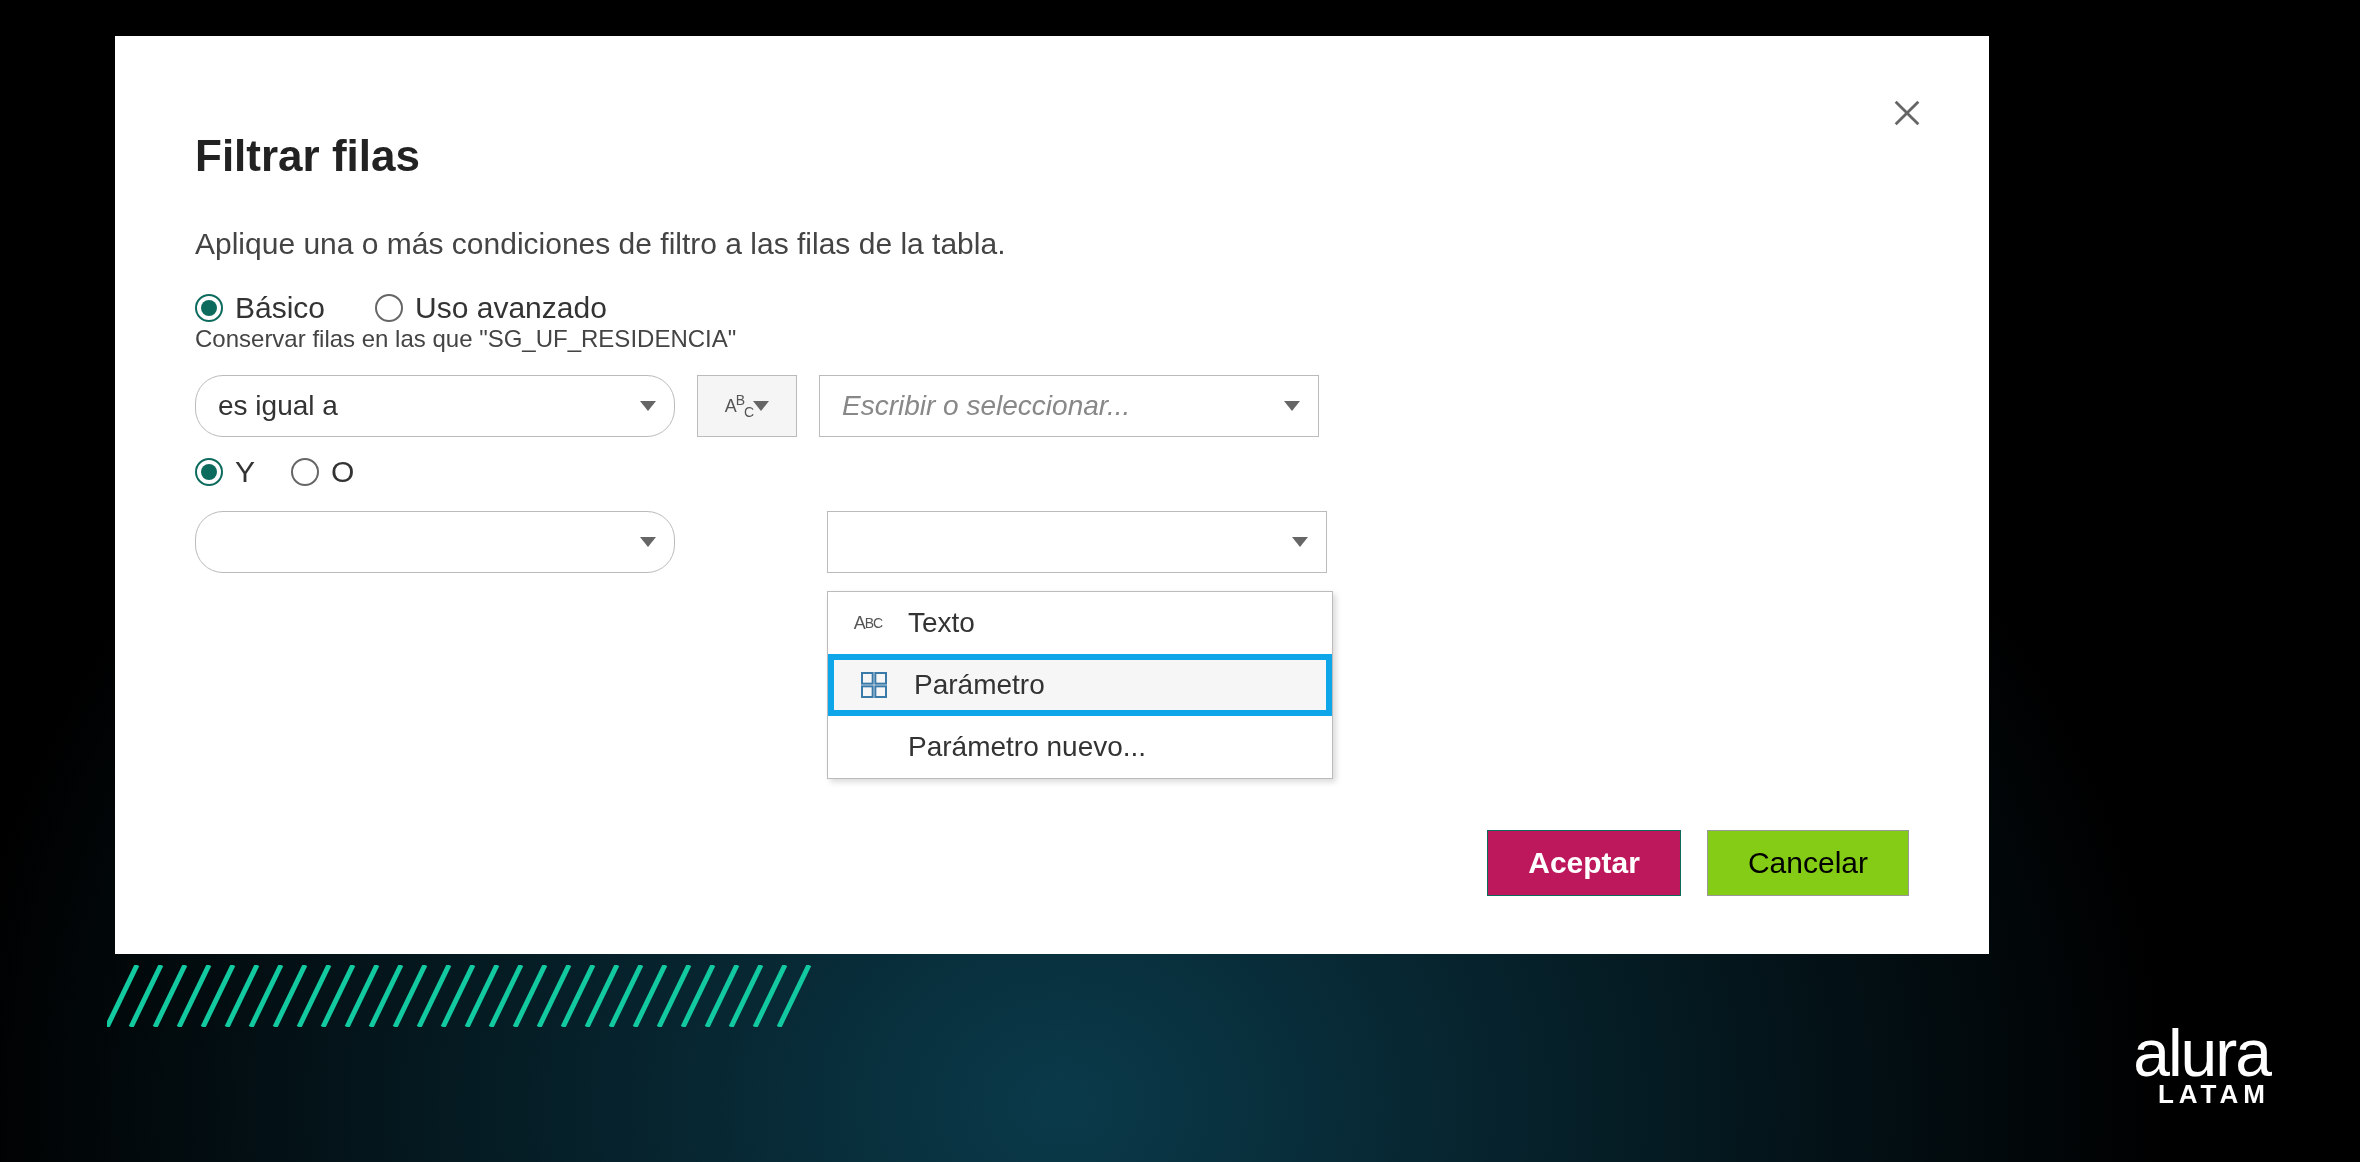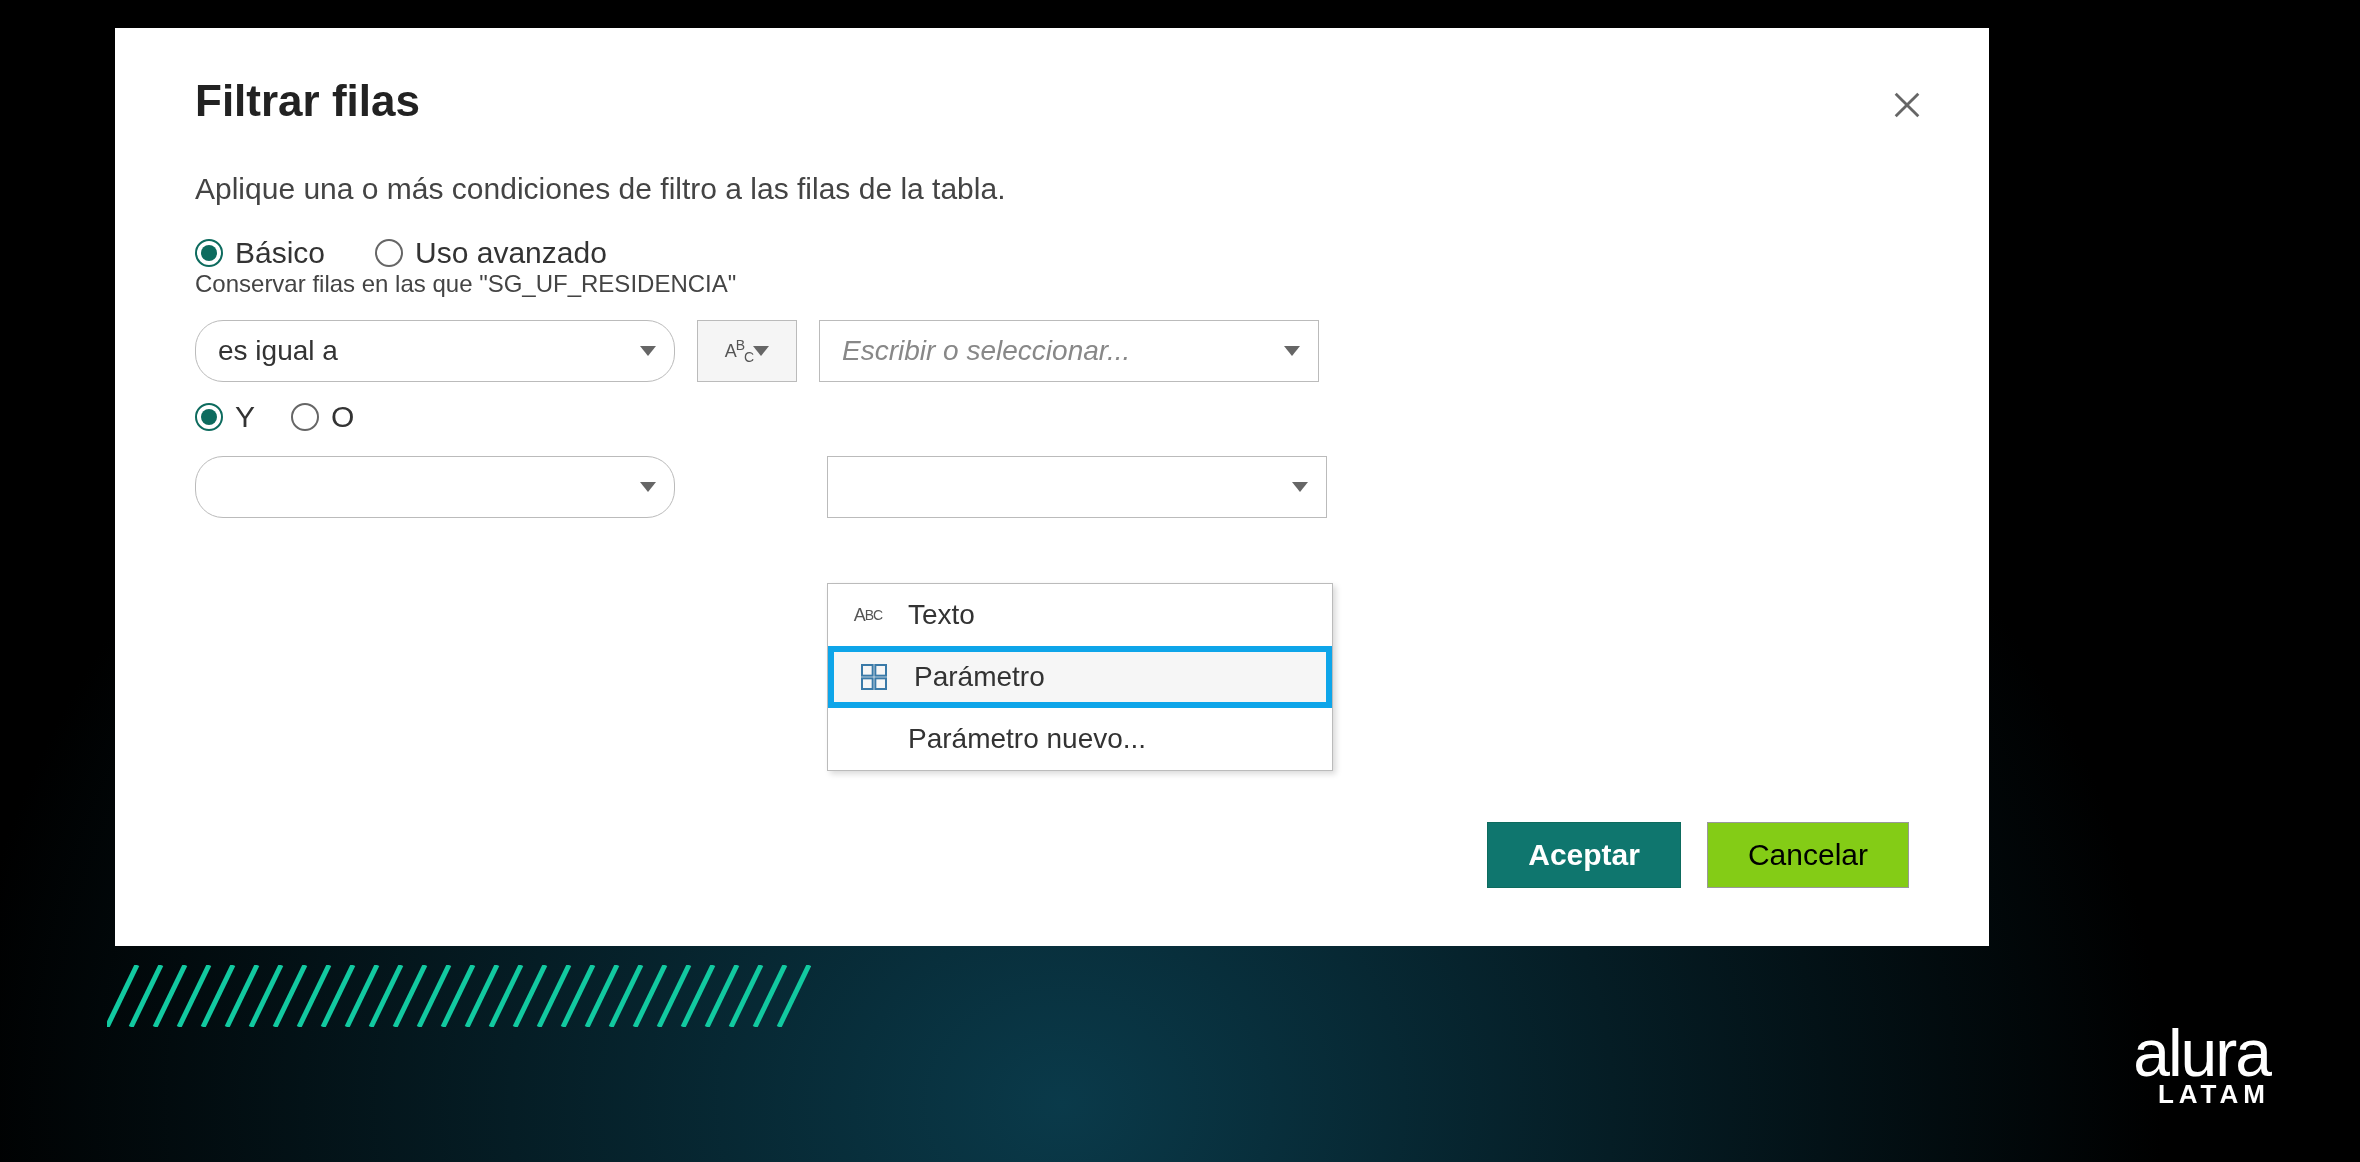"Filtrar filas" .dialog { padding: 48px 80px 50px 80px -> 95px 80px 50px 80px; top: 28px -> 36px }
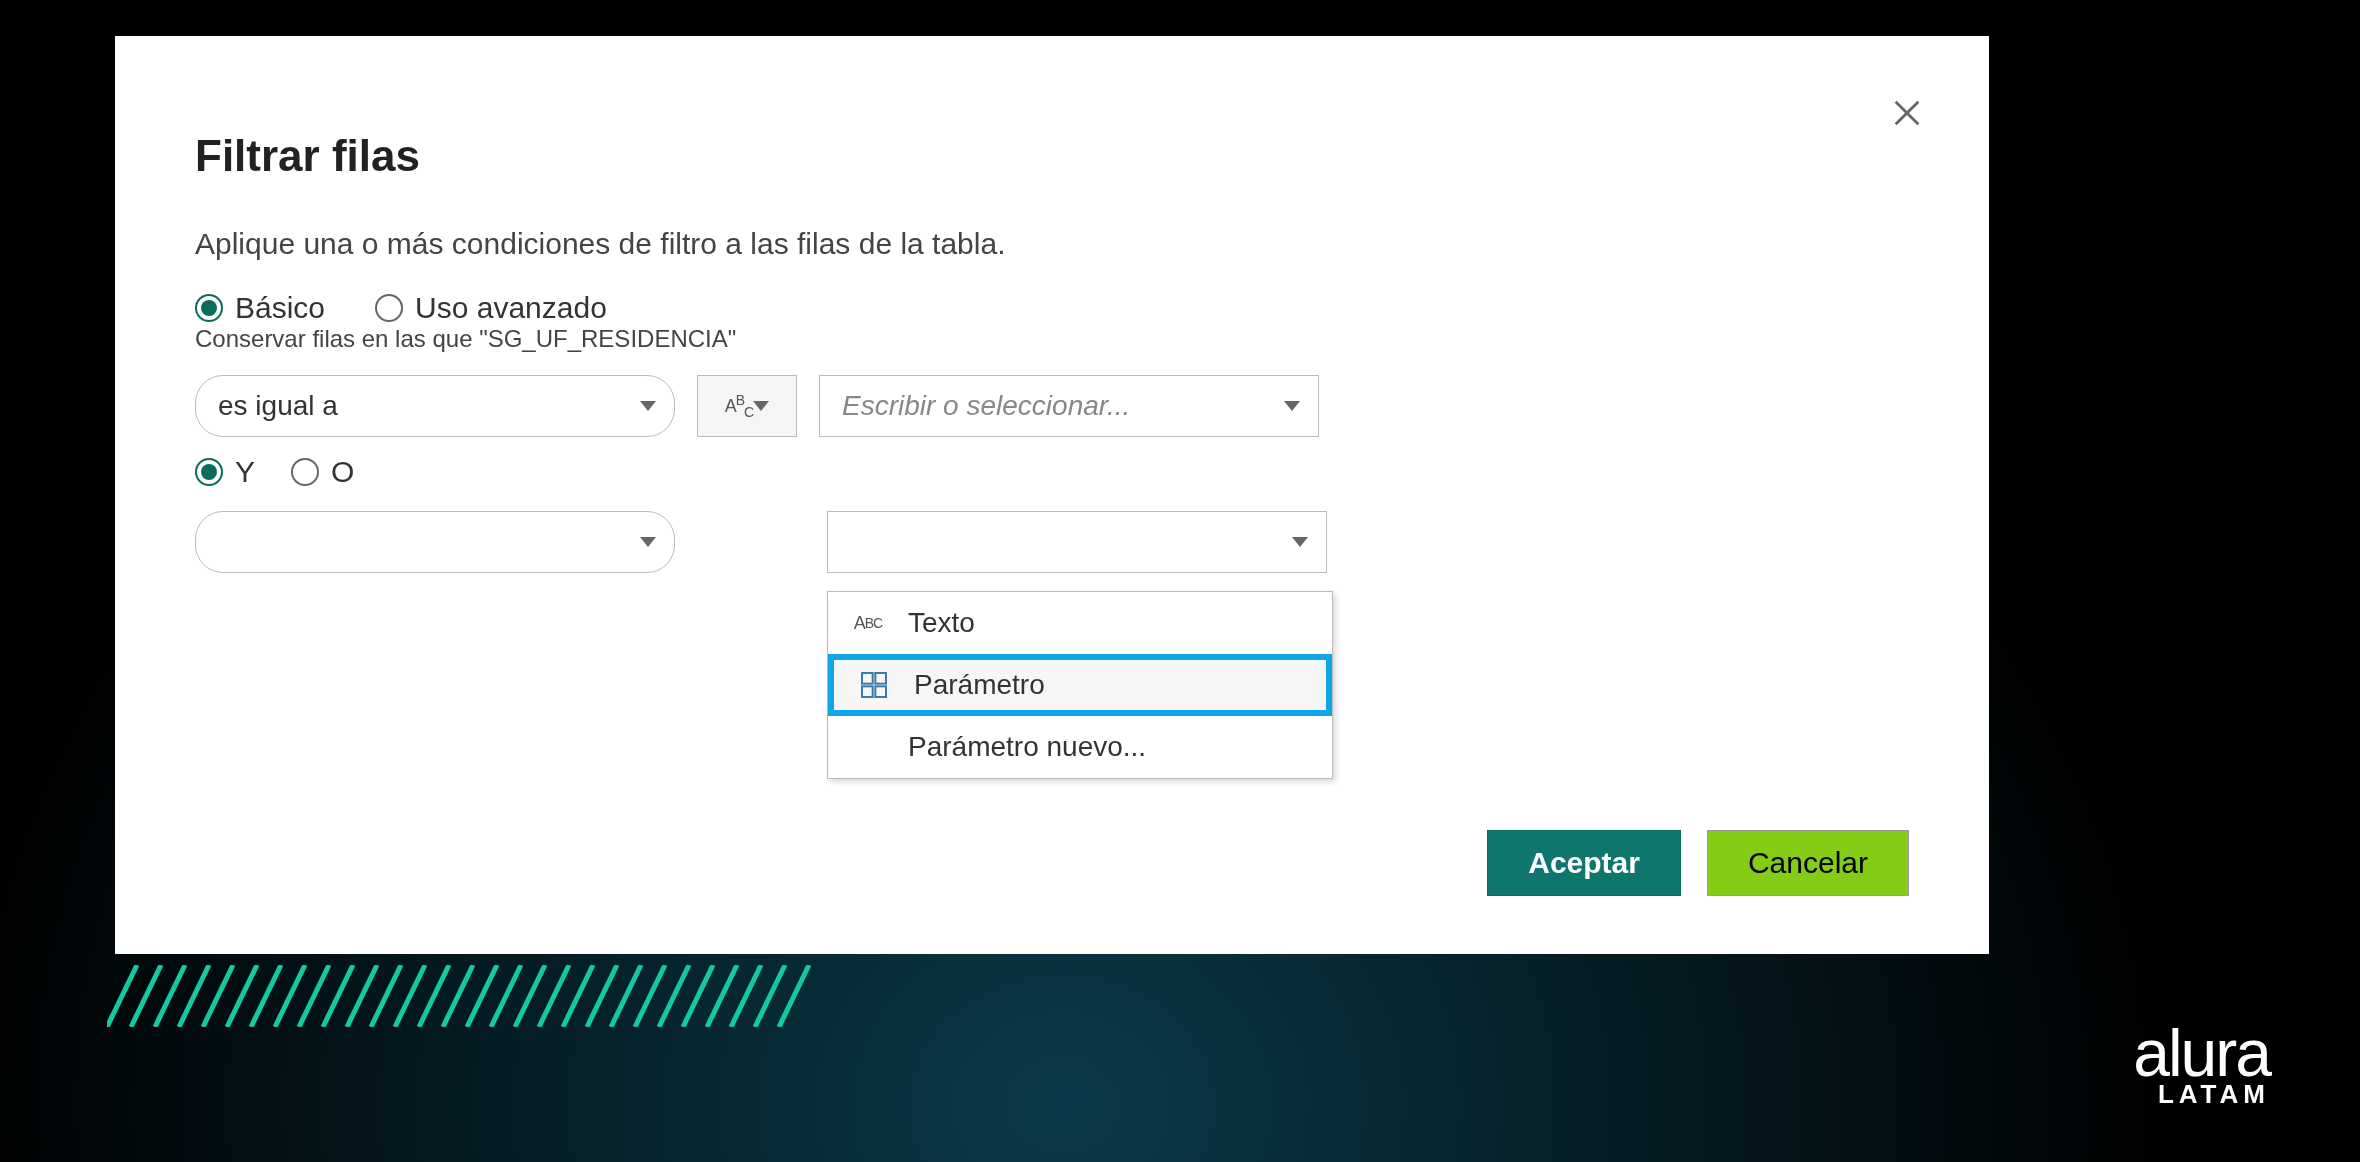"Aceptar" .btn-primary { background: #0f766e -> #be185d }
